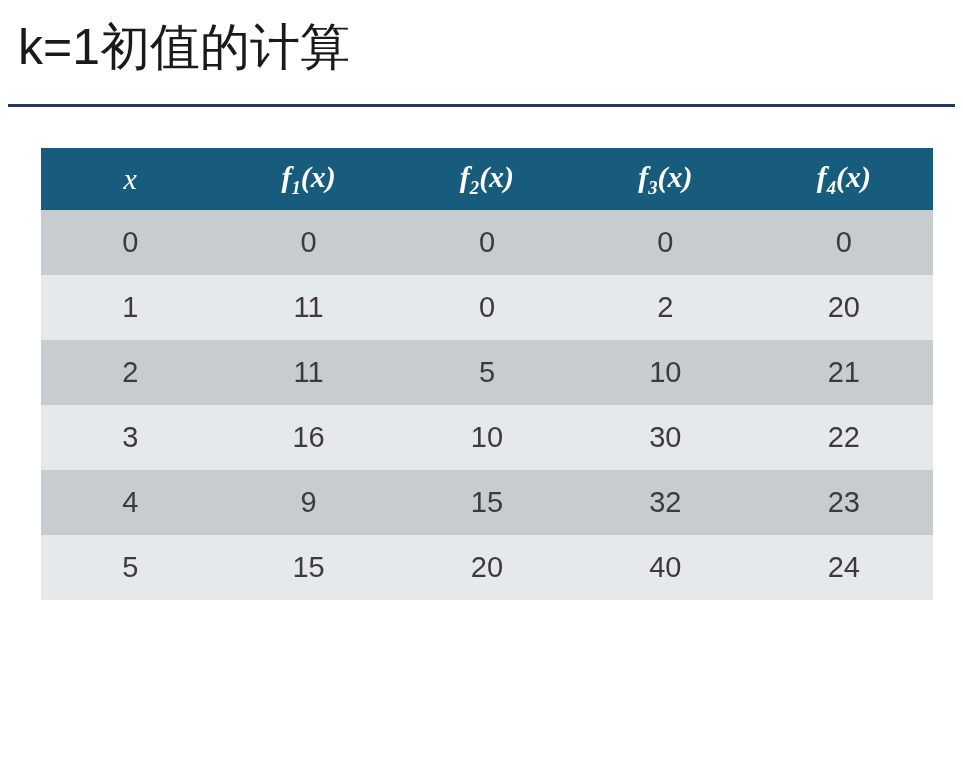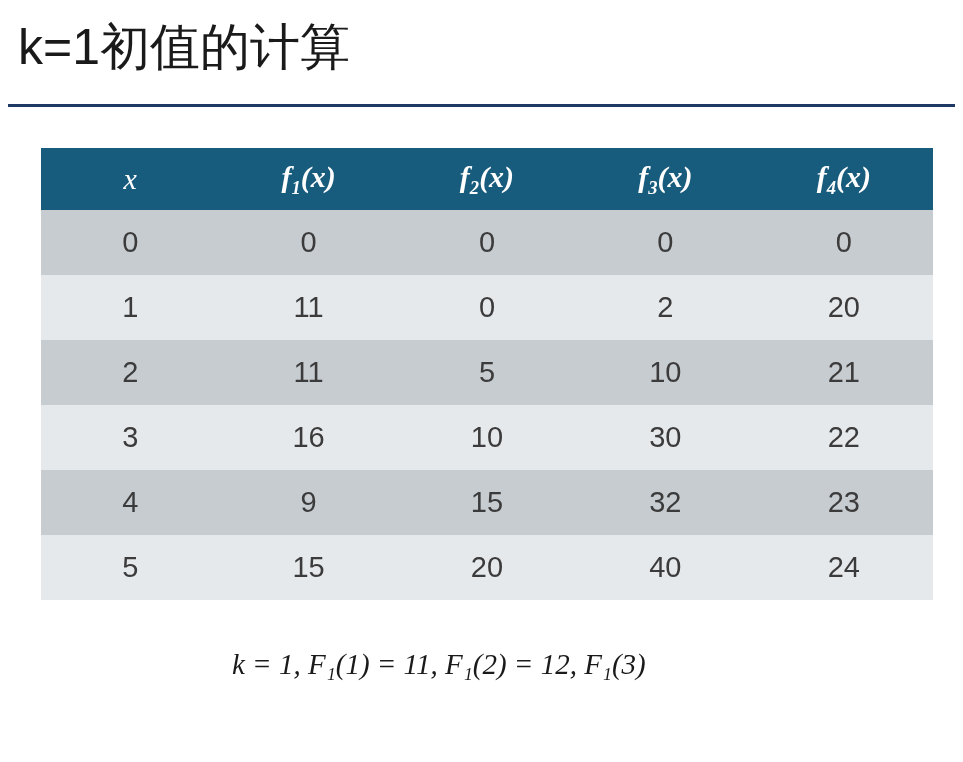"k = 1, F₁(1) =" div { html: <div>k = 1, F₁(1) = 11, F₁(2) = 12, F₁(3)</div> -> none }
